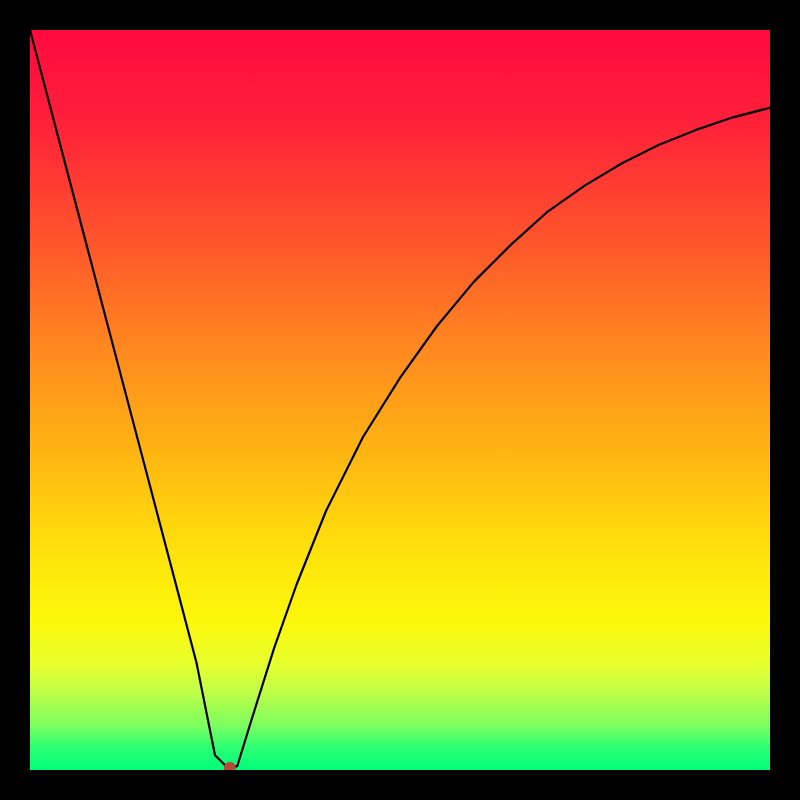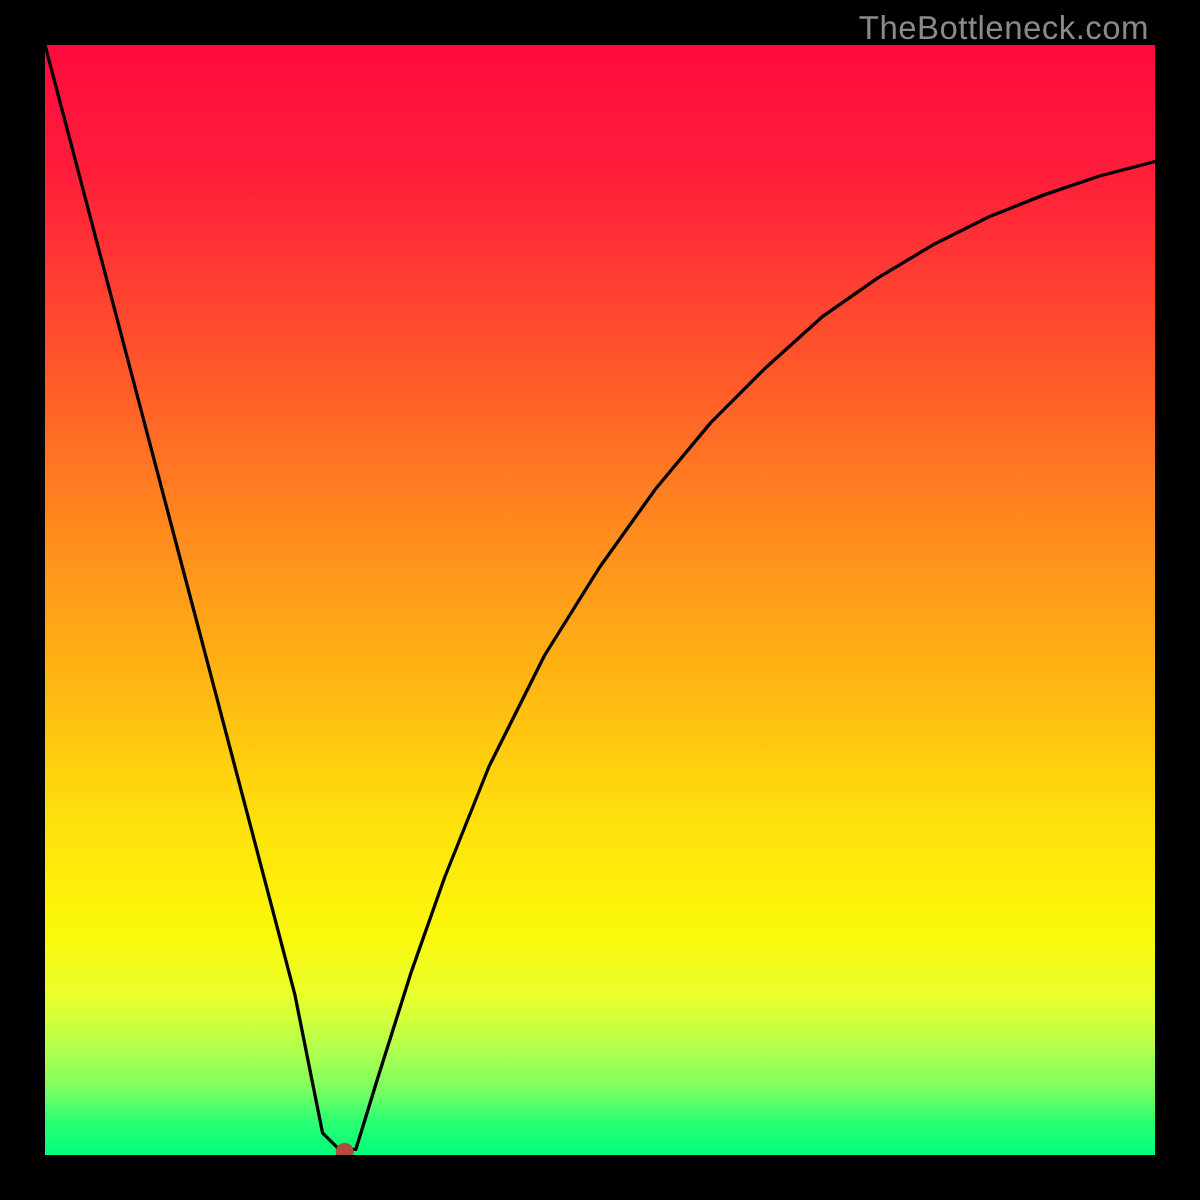"TheBottleneck.com" div.watermark { html: <div>TheBottleneck.com</div> -> none }
